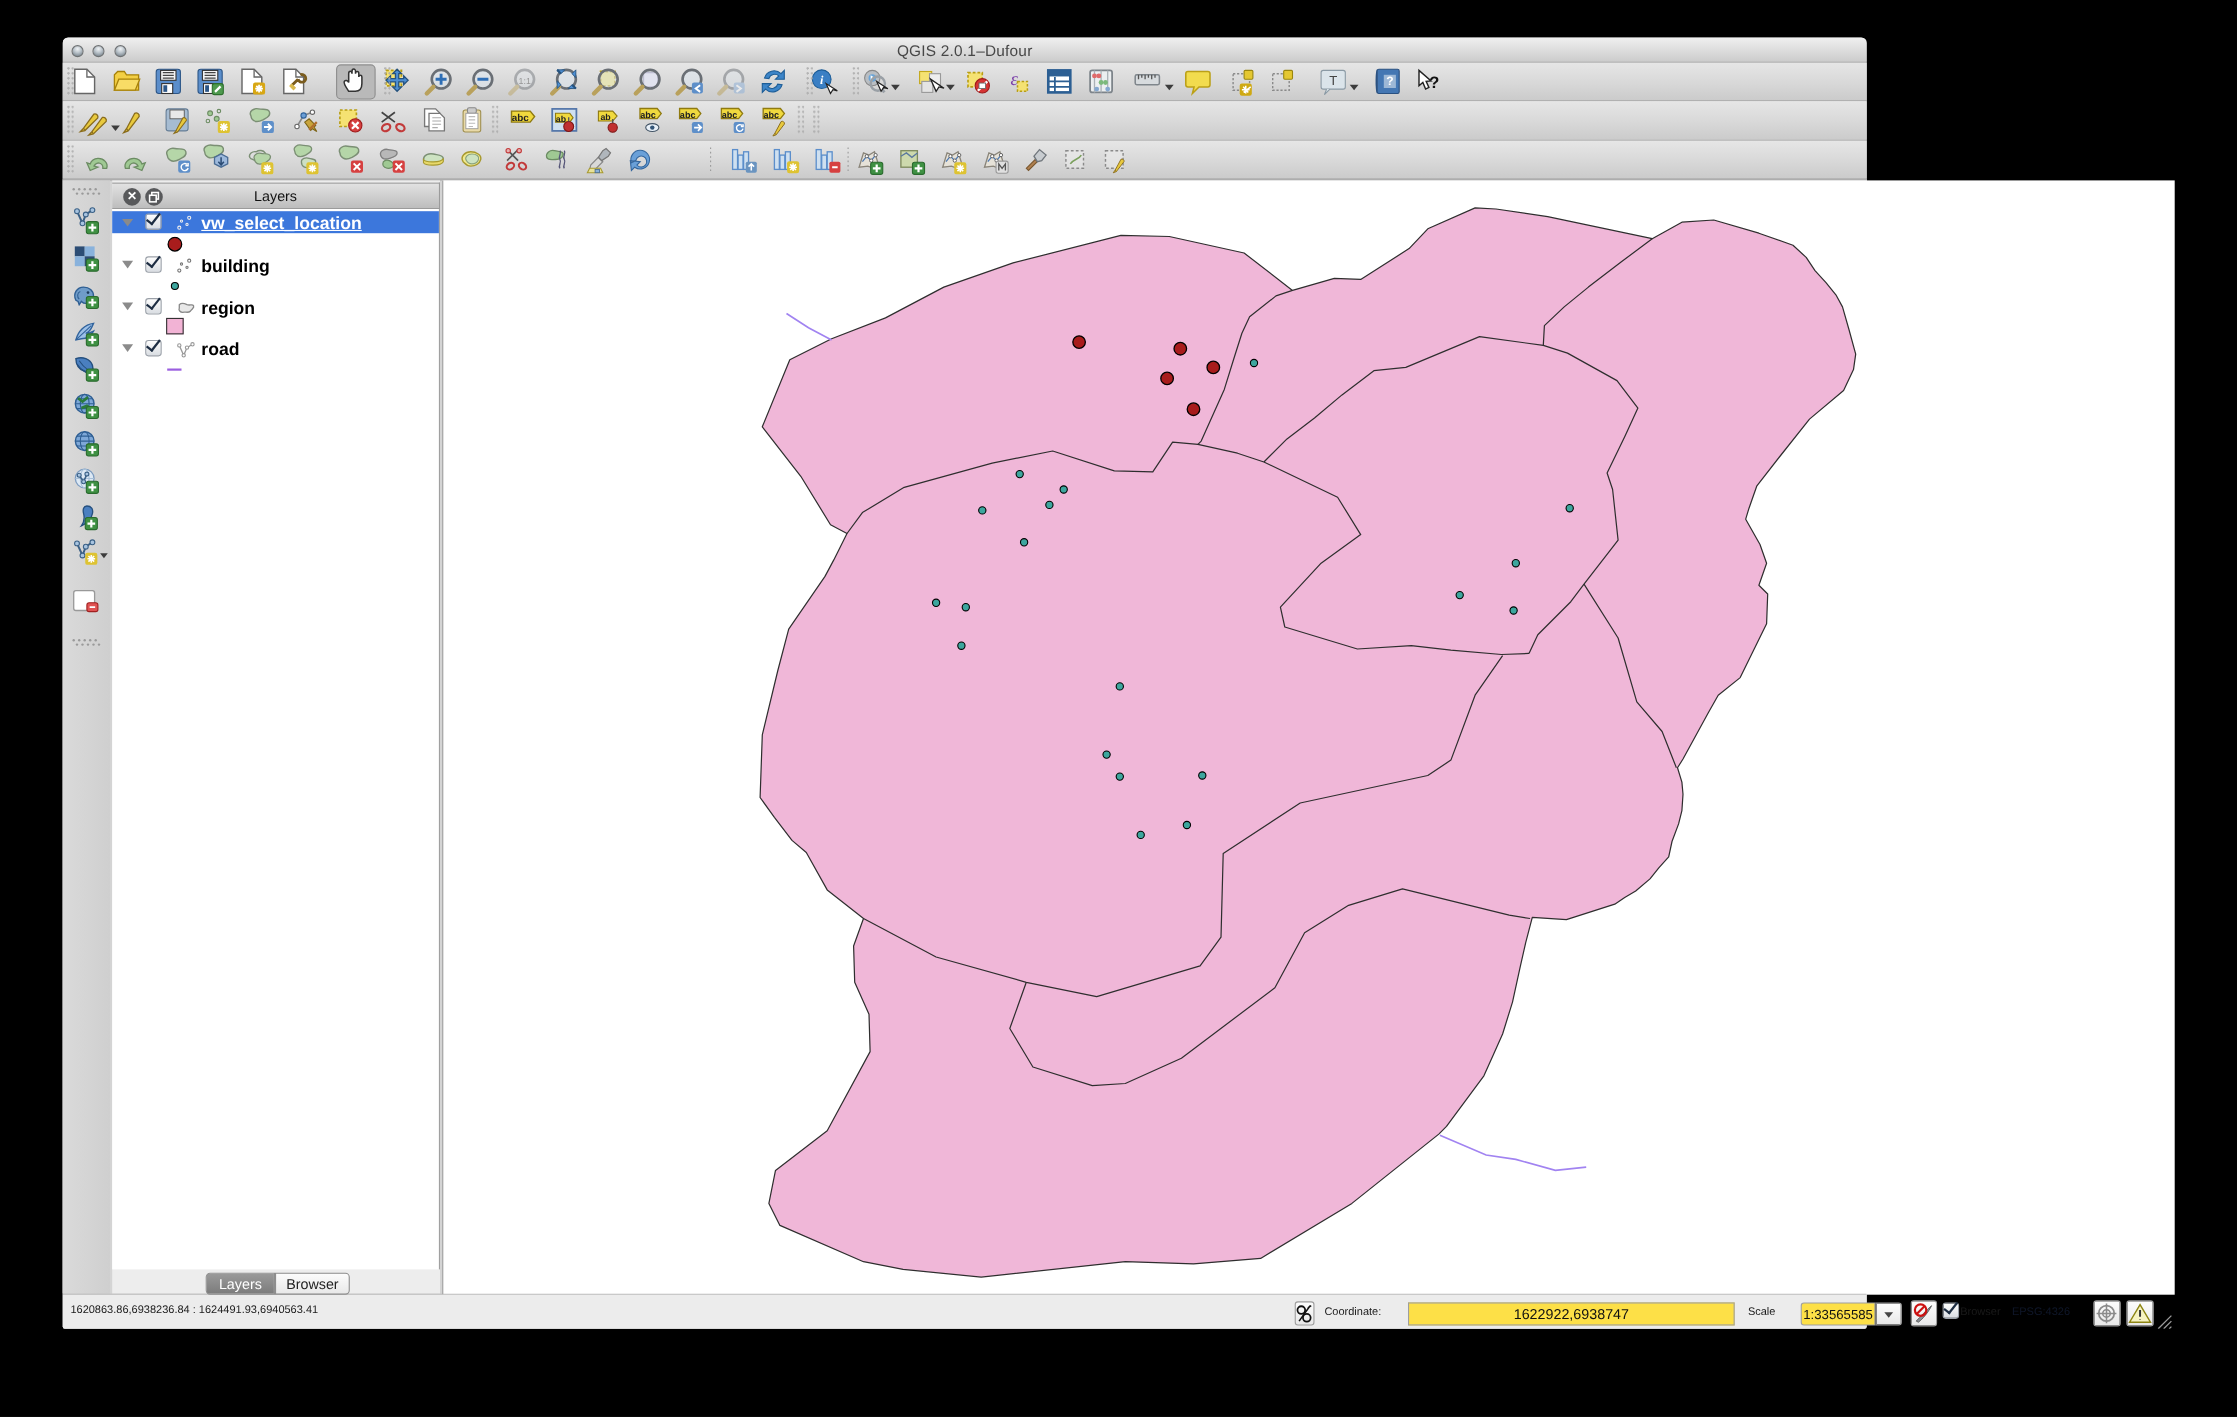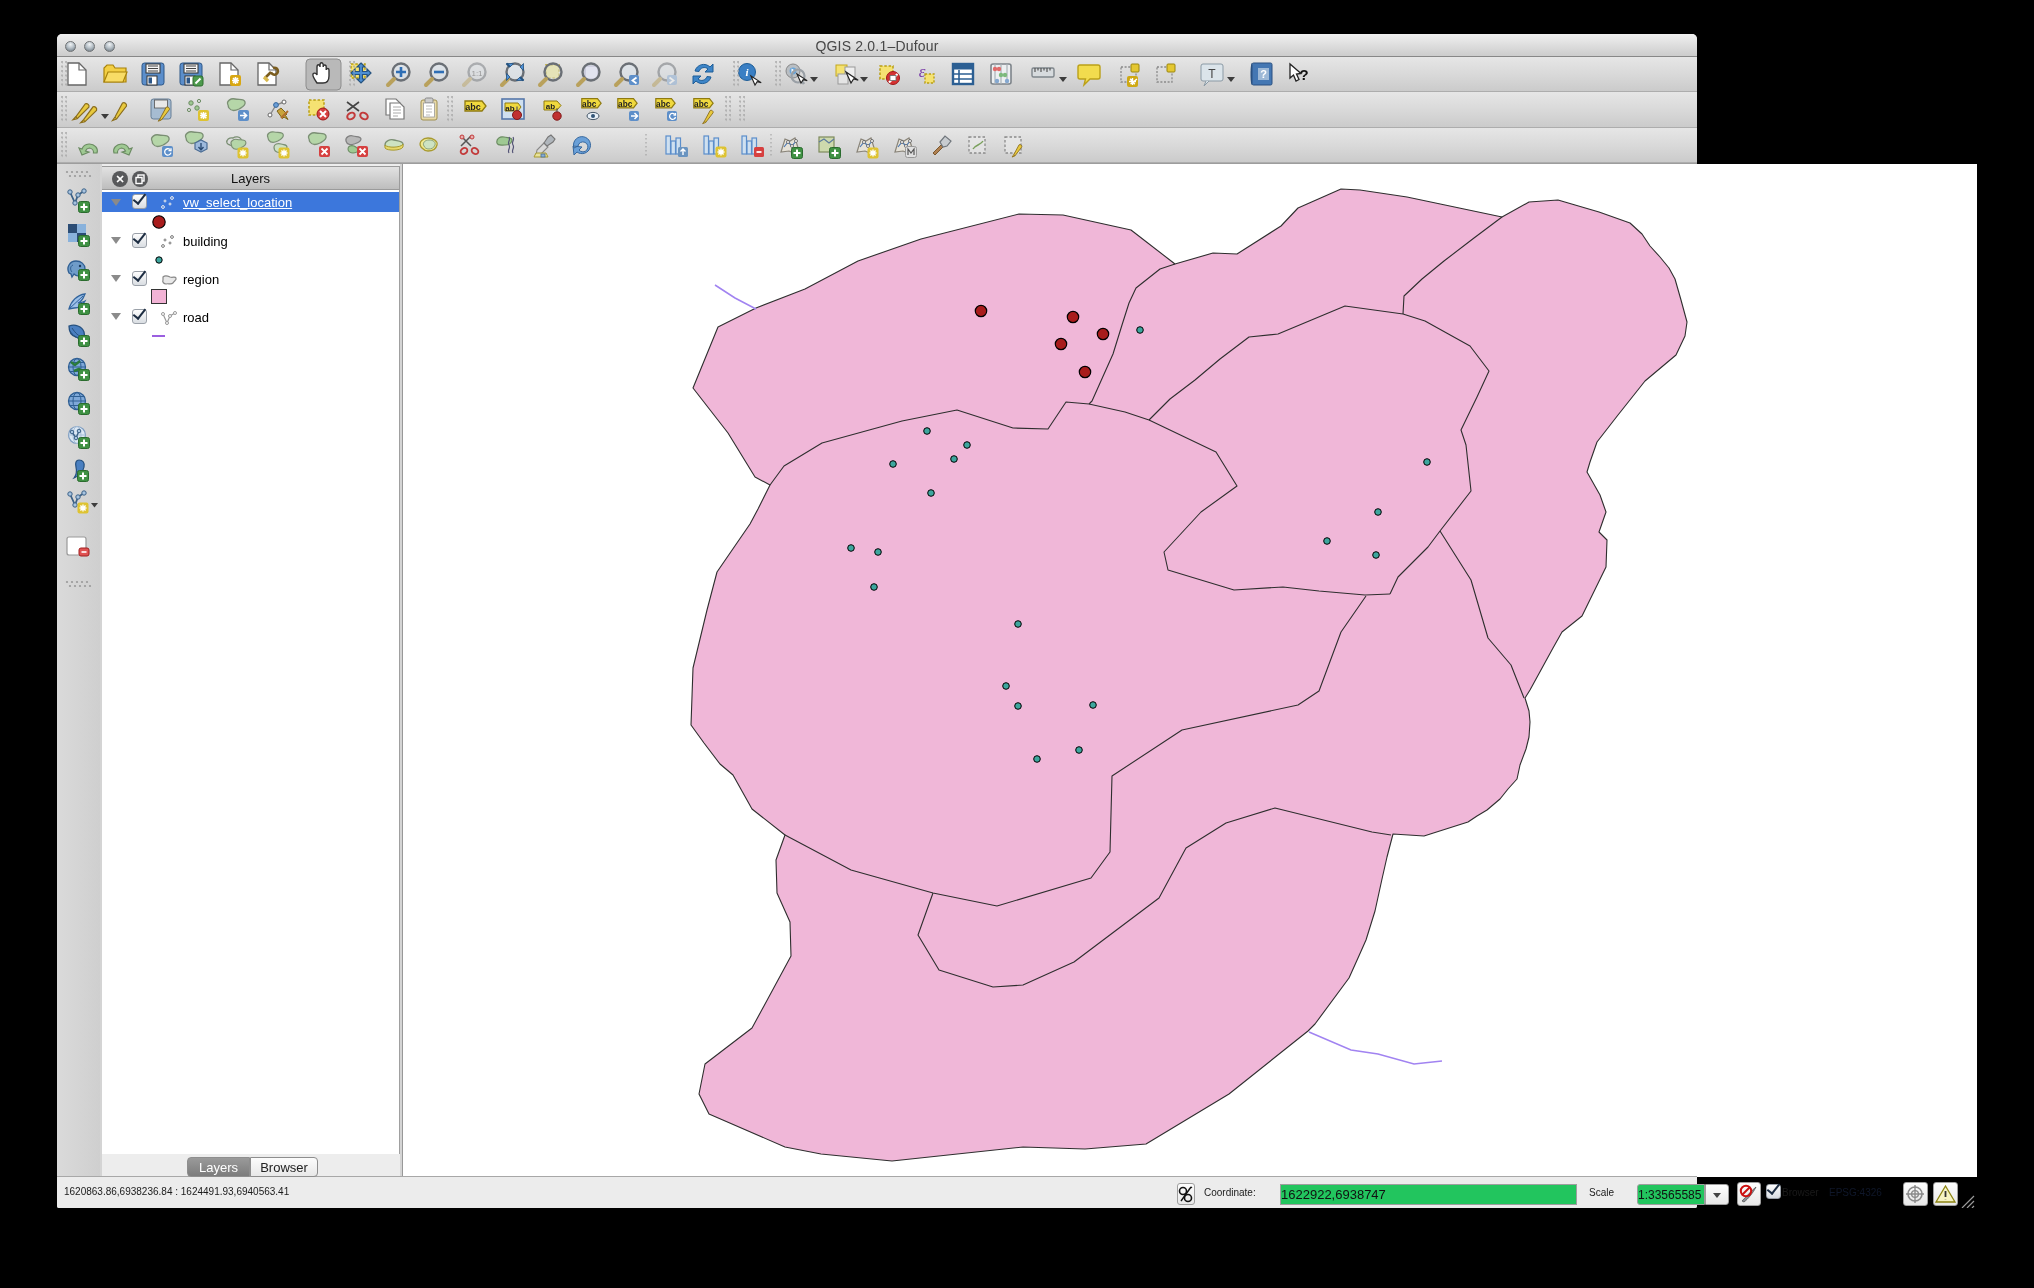"vw_select_location" .lname { font-size: 13px -> 16px; font-weight: normal -> bold }
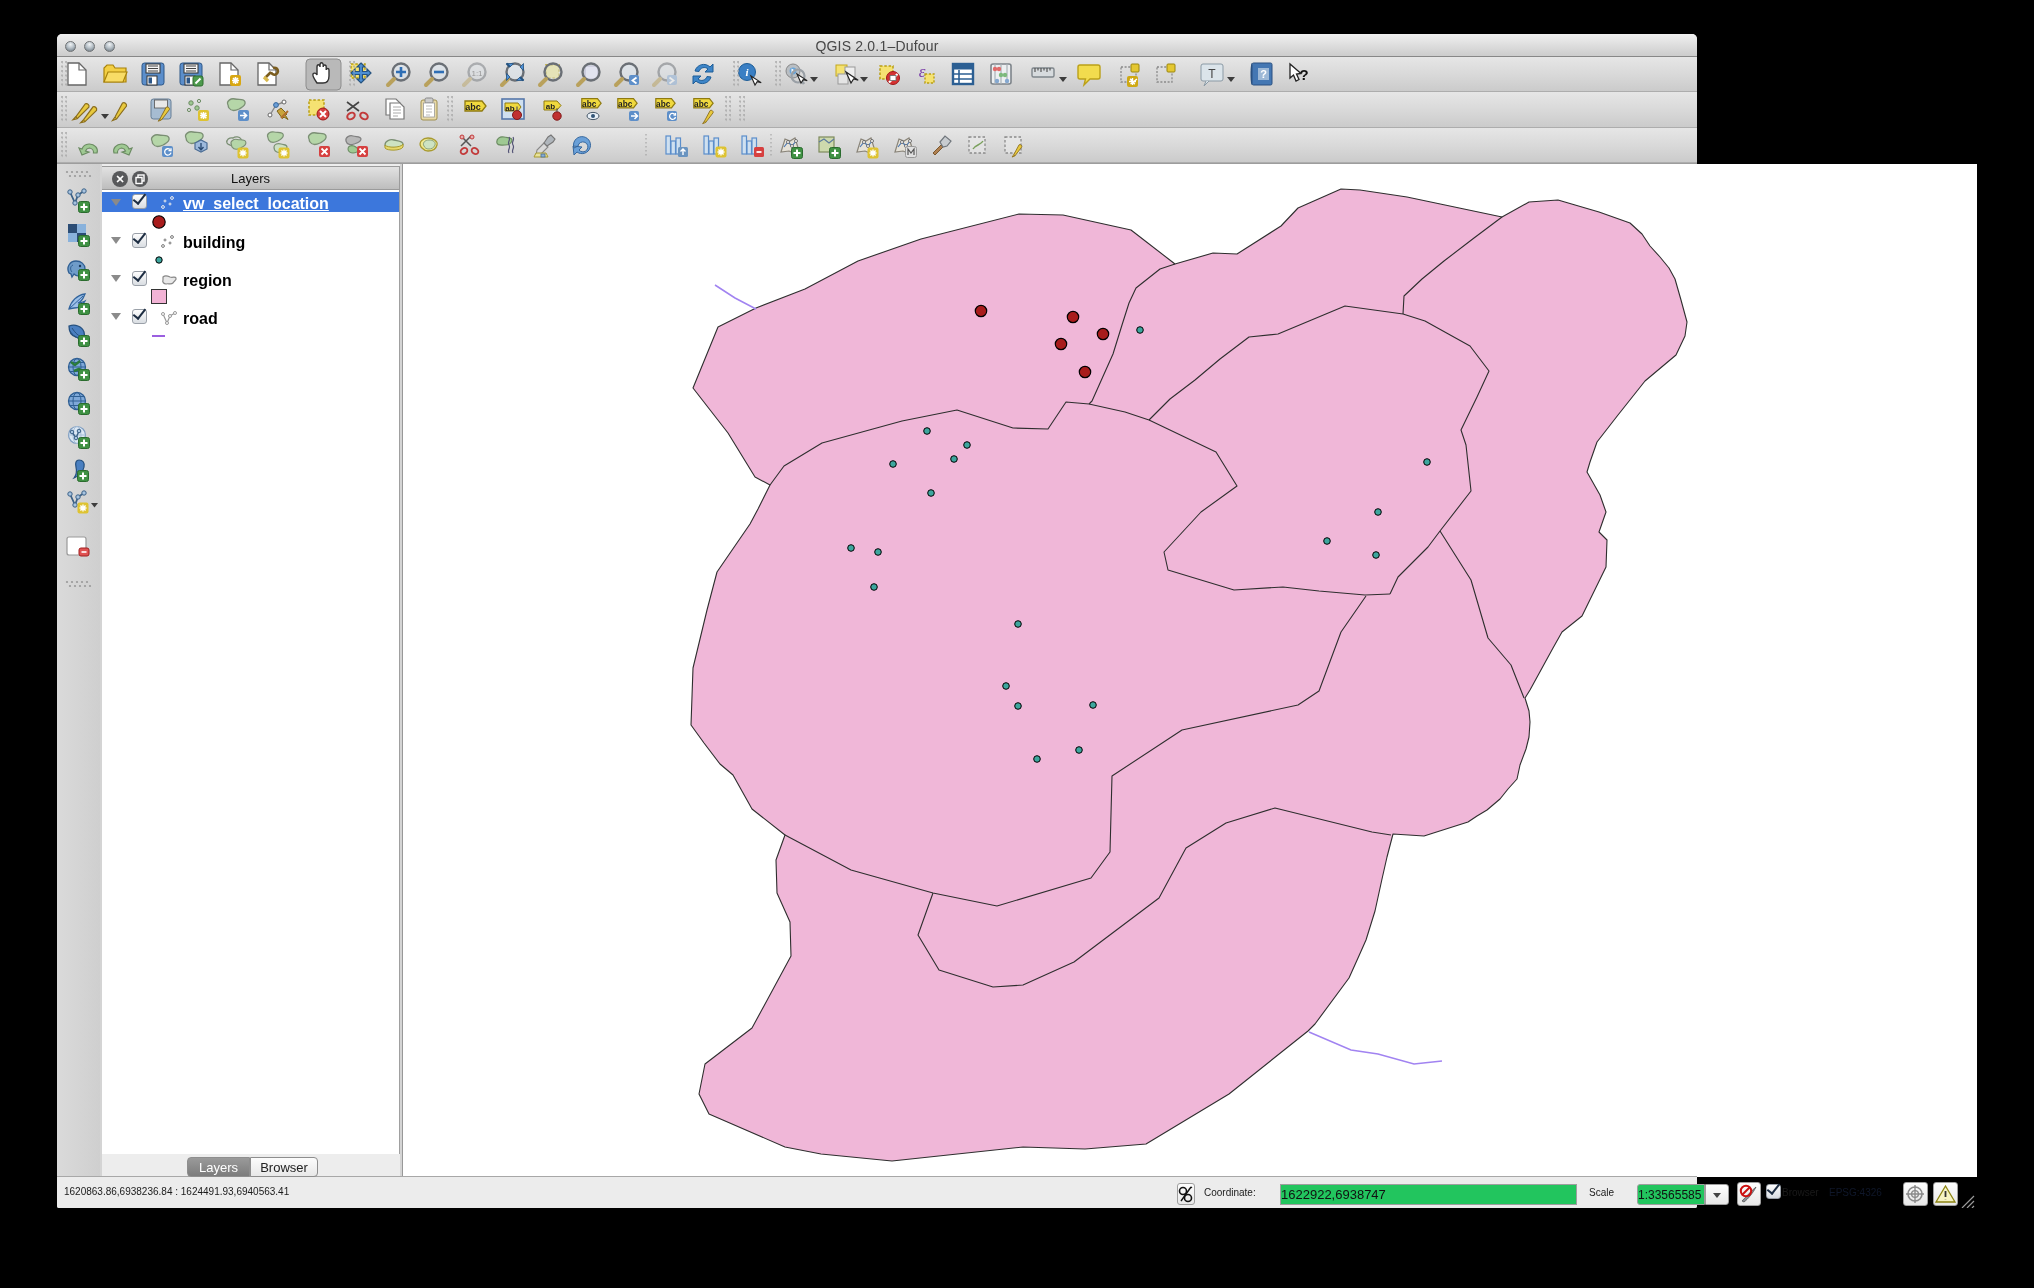"1622922,6938747" .sfield { background: #22c55e -> #fde047; text-align: left -> center }
